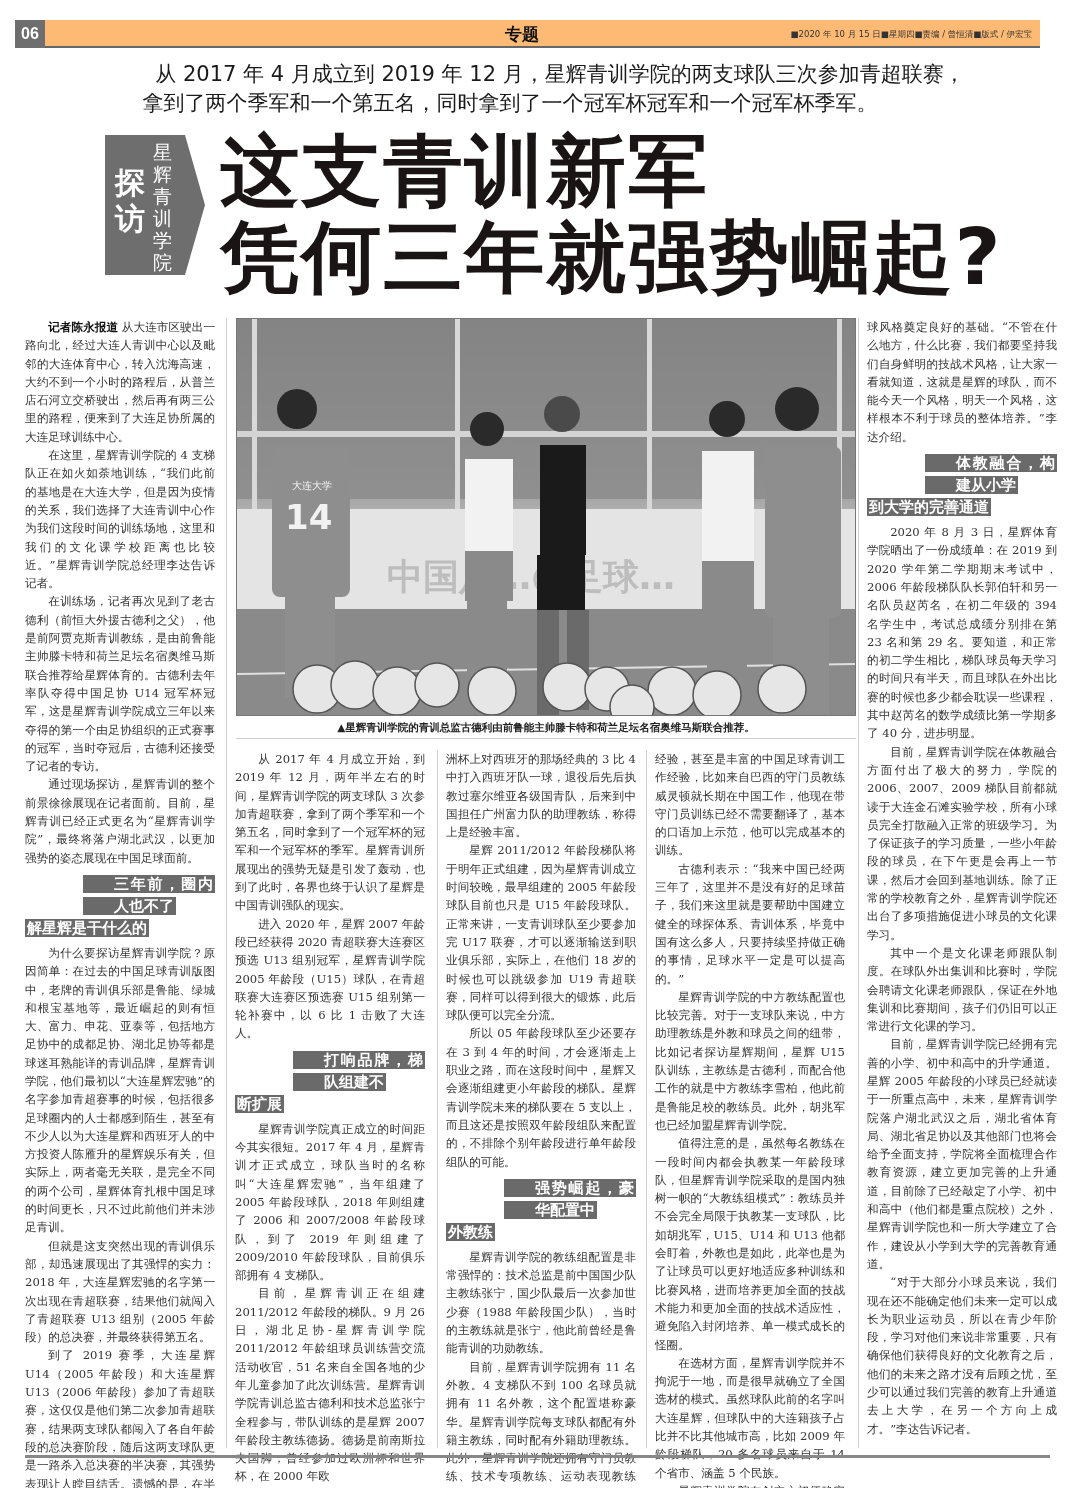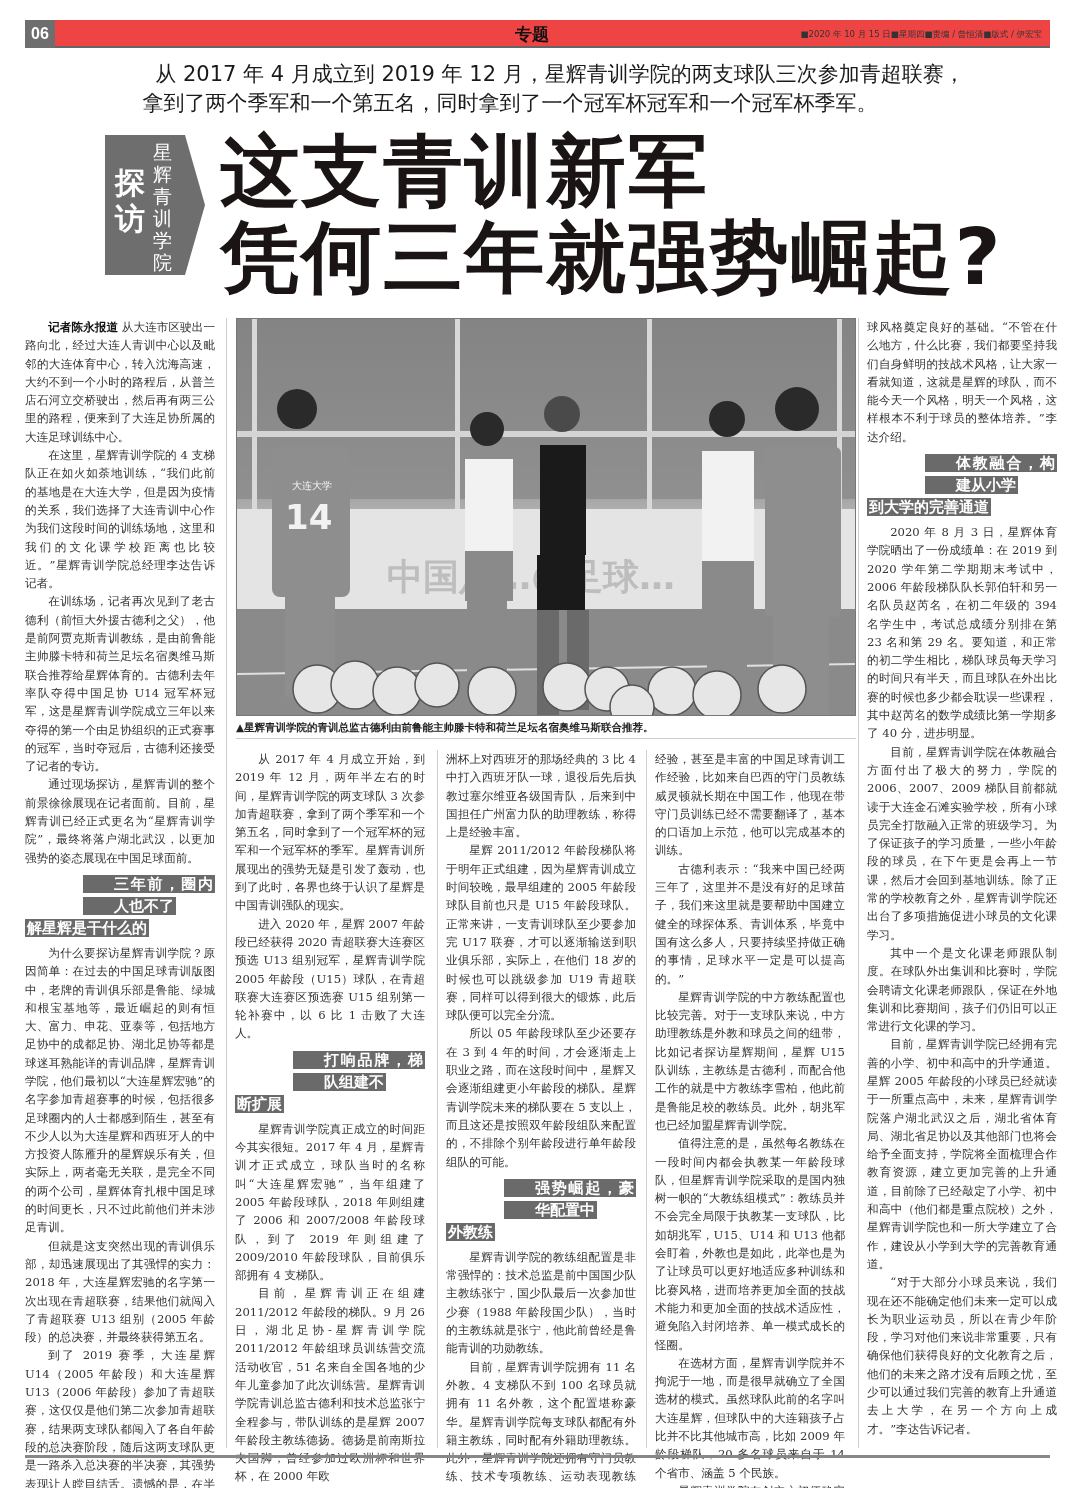"06" .header-bar { background: #ef4444 -> #fdba74; left: 25px -> 15px }
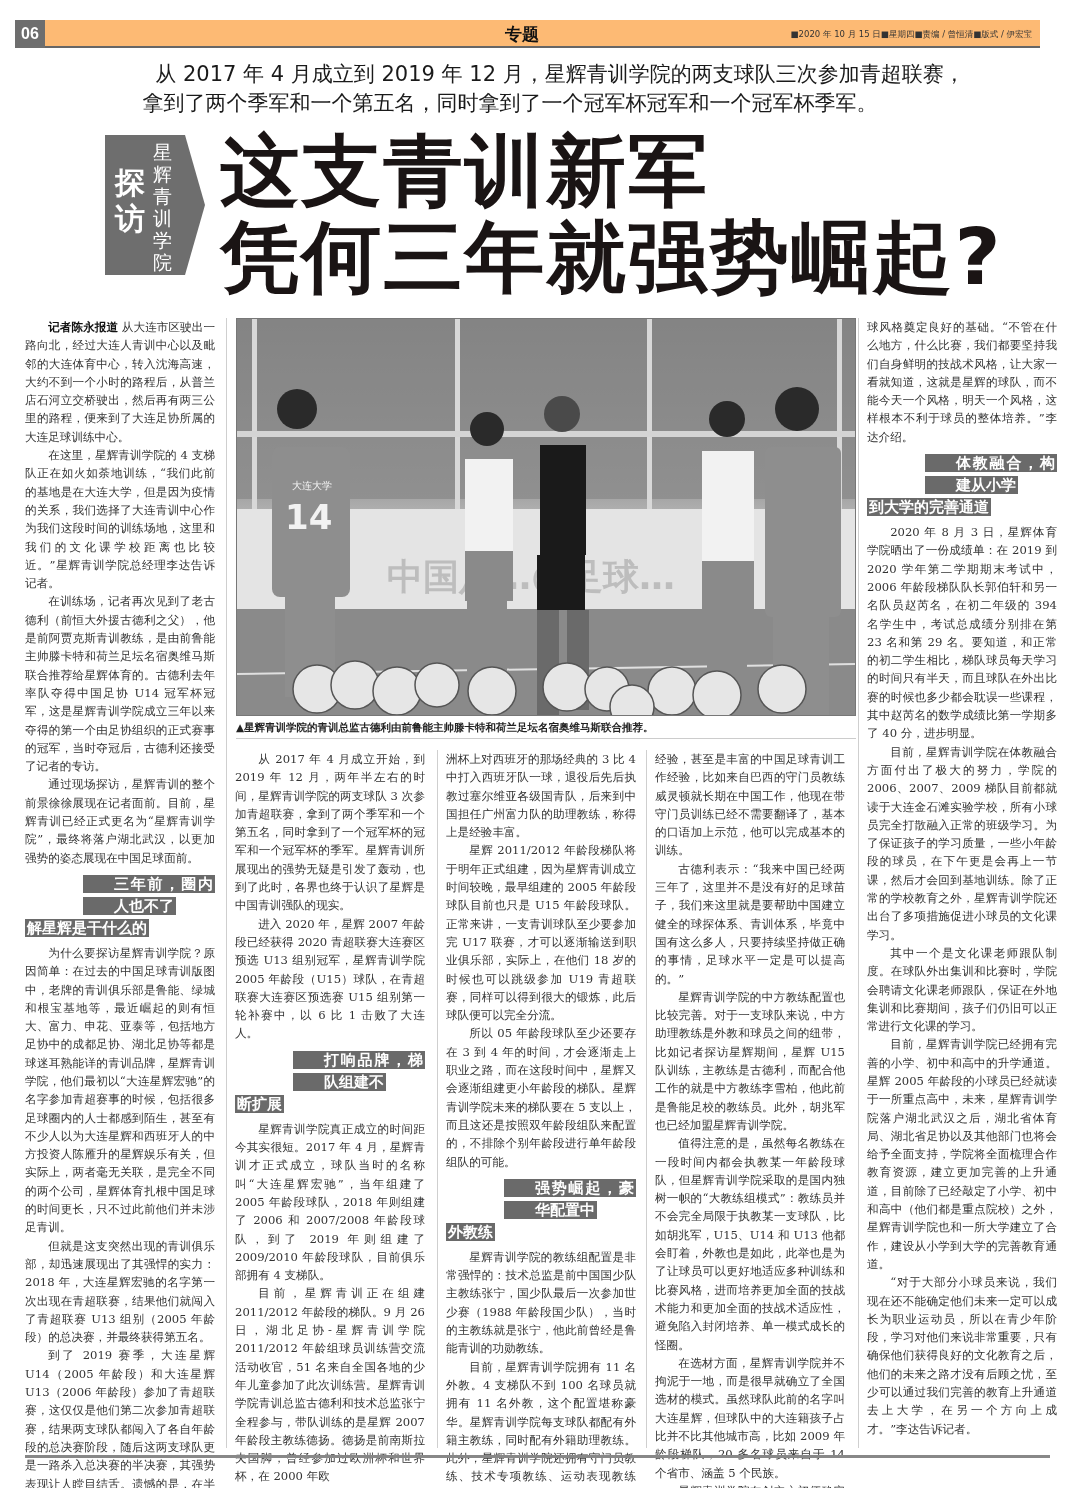"▲星辉青训学院的青训总监古德利由前鲁能主帅滕卡特和荷兰足坛名宿奥维马斯联合推荐。" .caption { text-align: none -> center }
